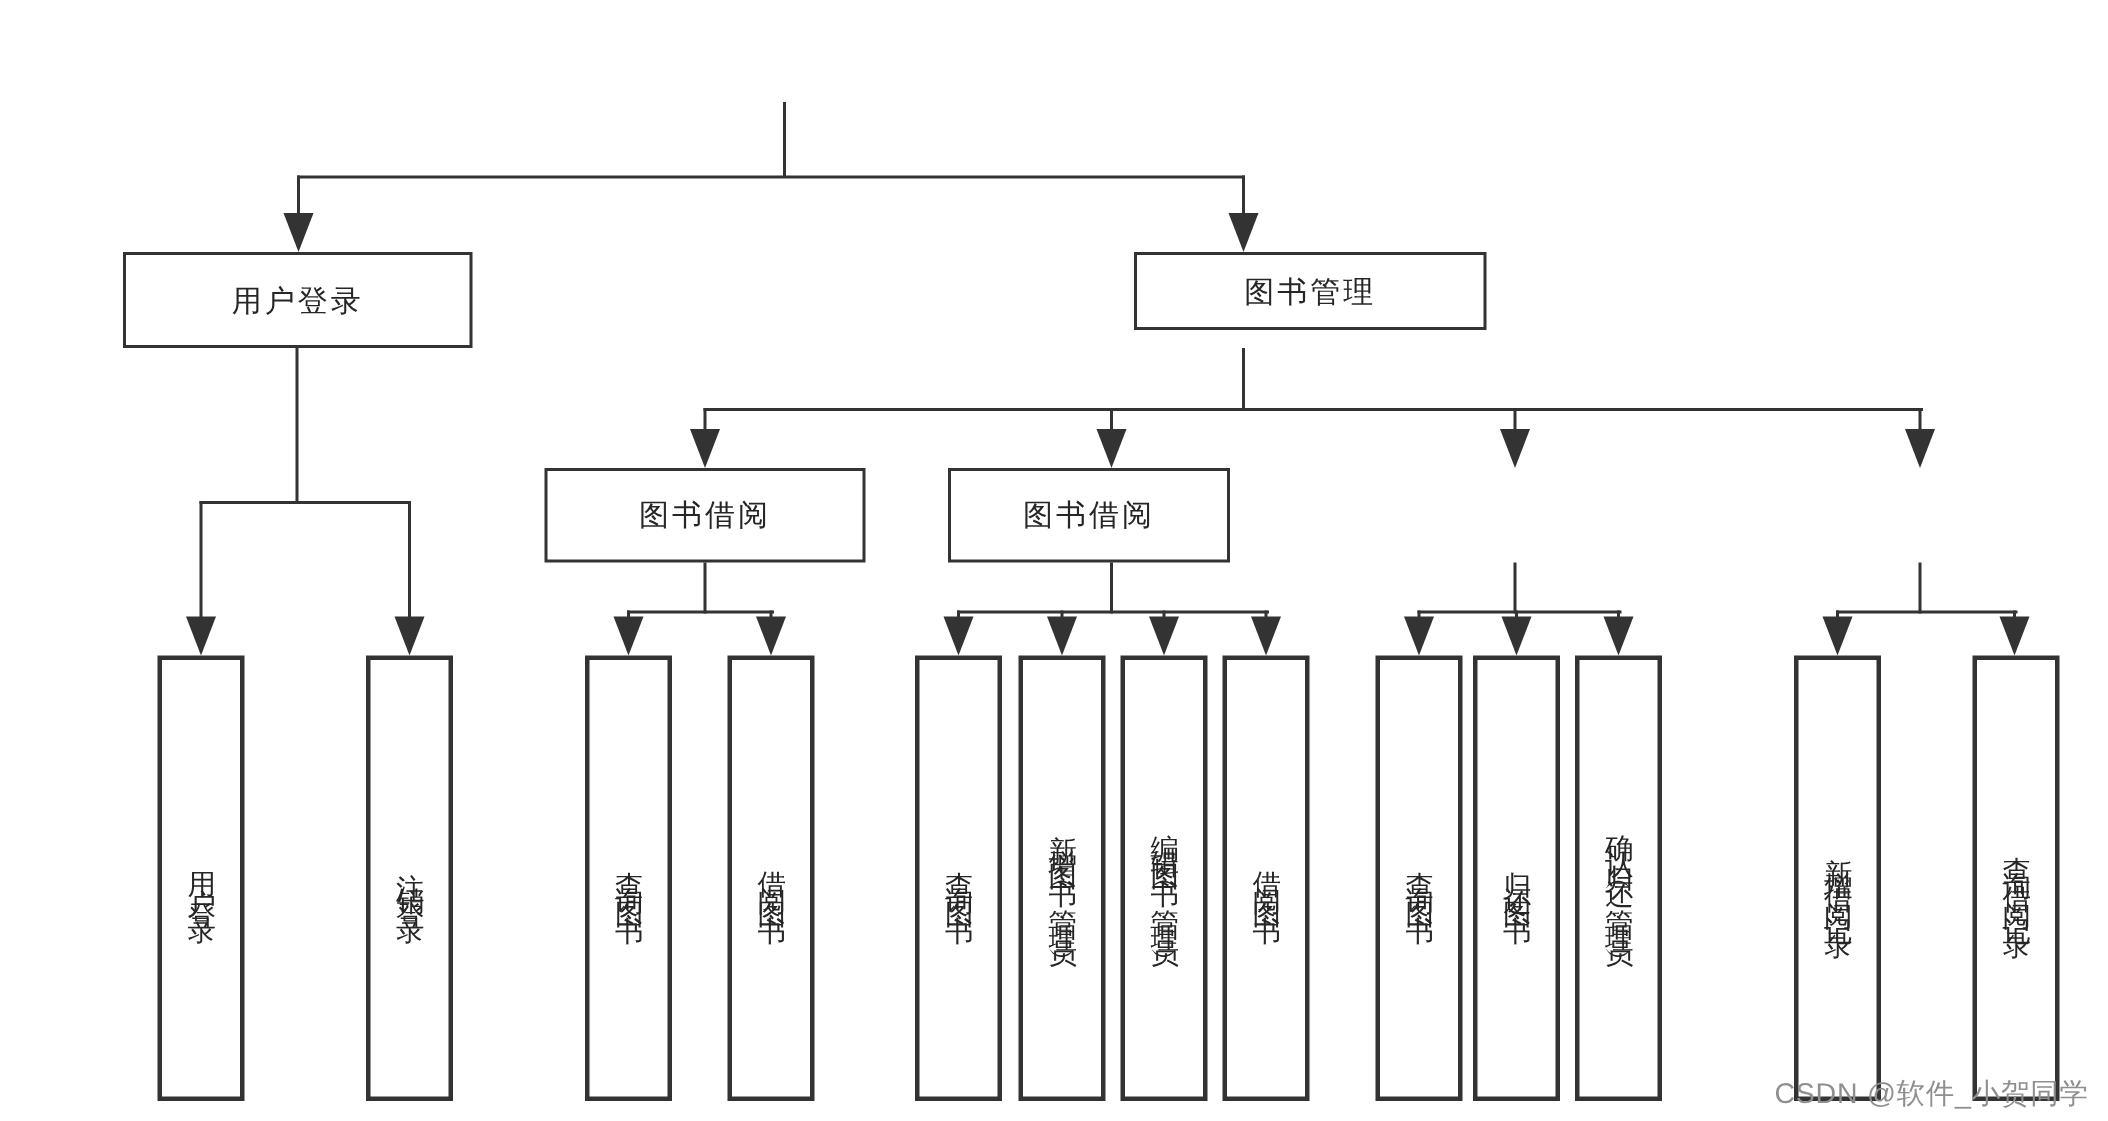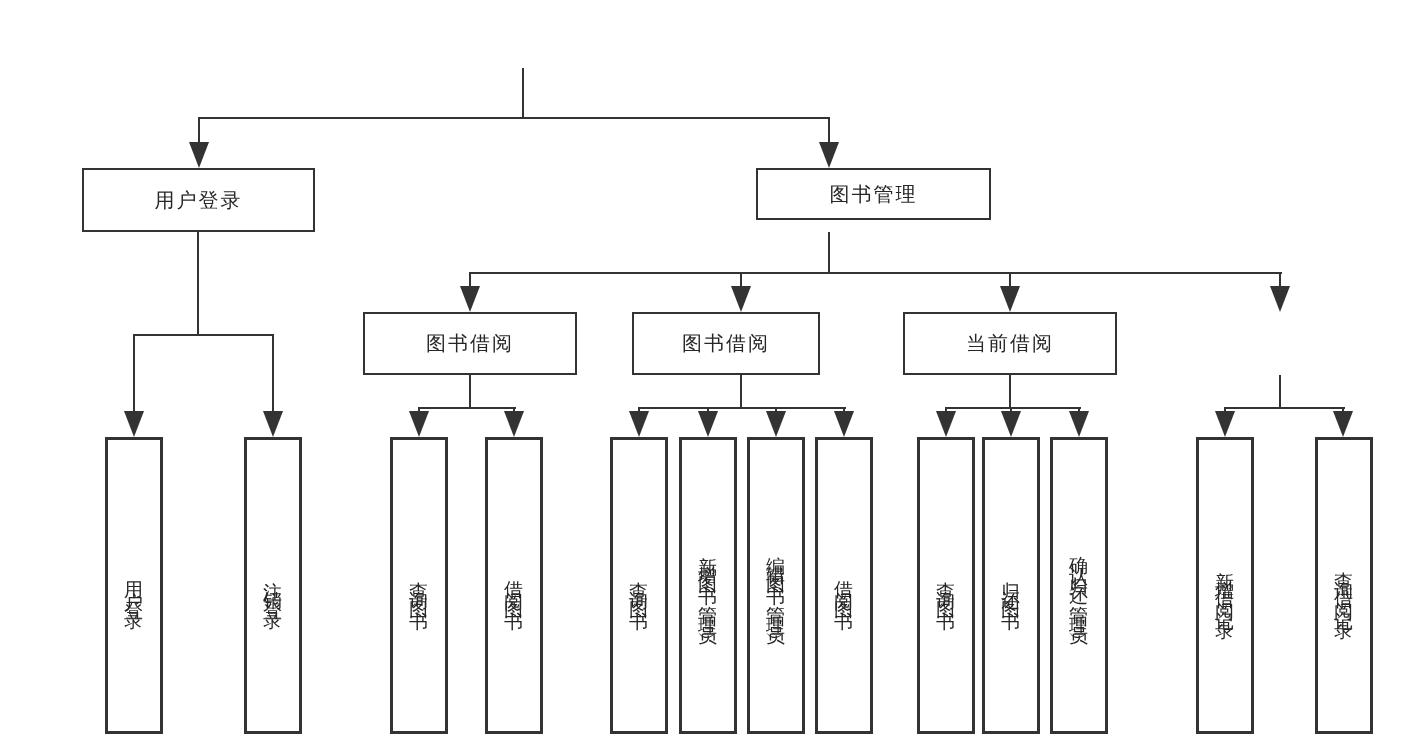"当前借阅" div.node { html: <div>当前借阅</div> -> none }
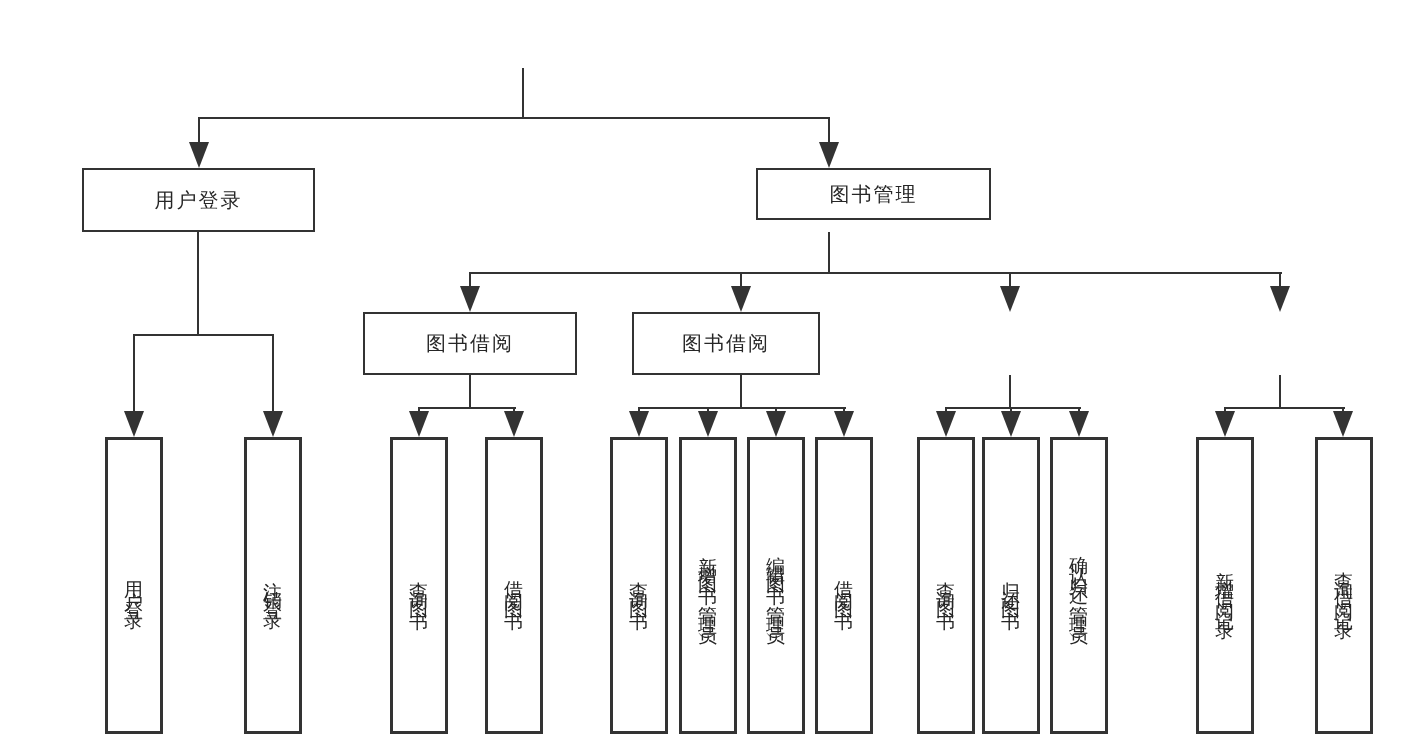"CSDN @软件_小贺同学" div.watermark { html: none -> <div>CSDN @软件_小贺同学</div> }
